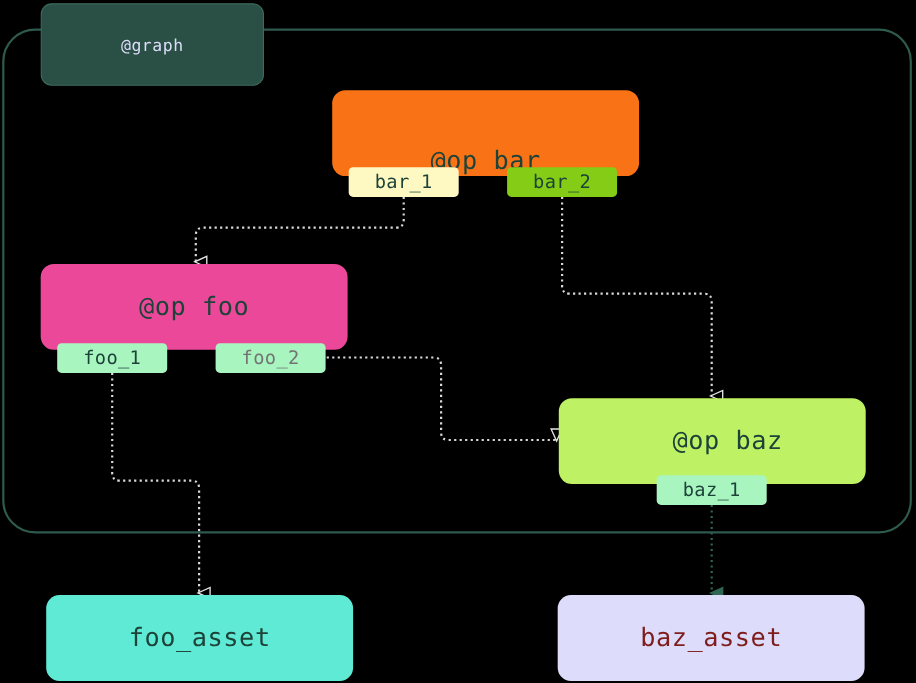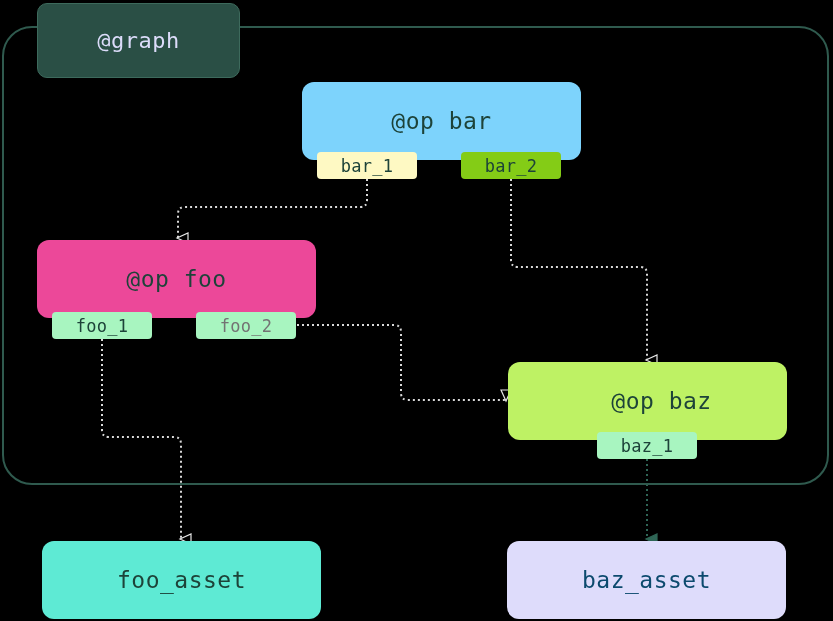"@graph" .subgraph-label { font-size: 22px -> 15px }
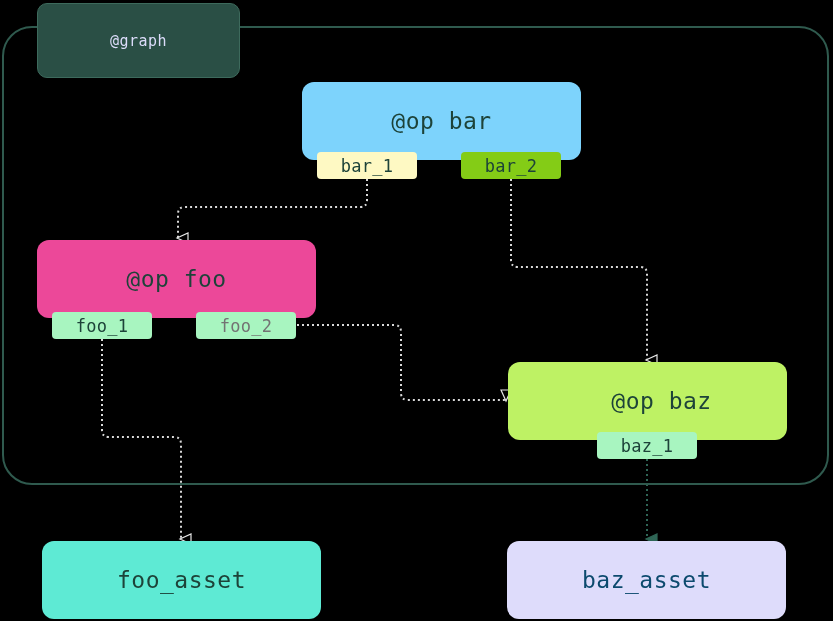"@op bar" div.op-node { align-items: none -> flex-end; background: #7dd3fc -> #f97316 }
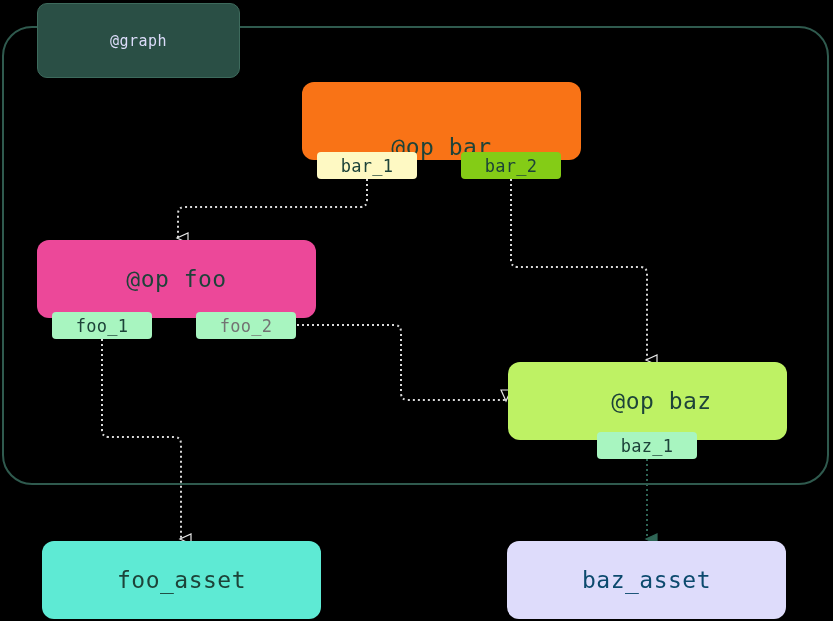"baz_asset" div.asset-node { color: #0c4a6e -> #7f1d1d }
